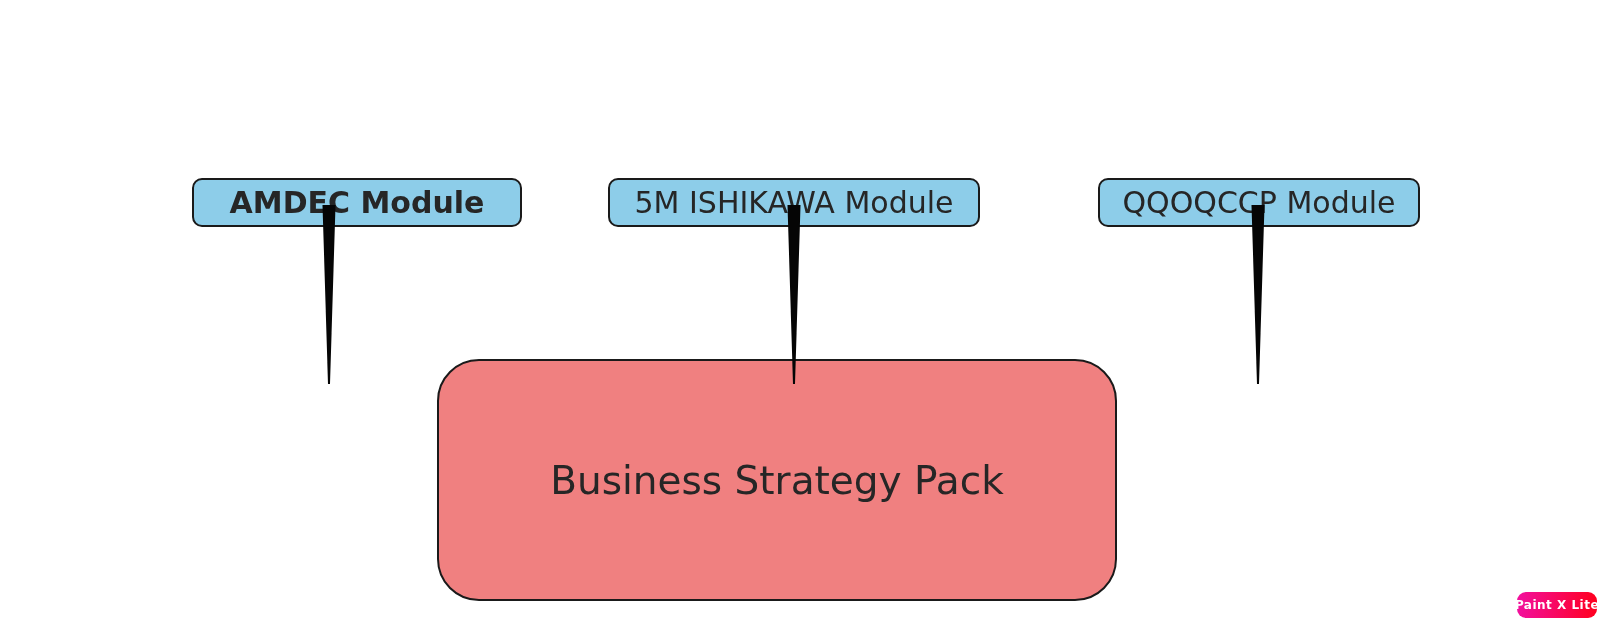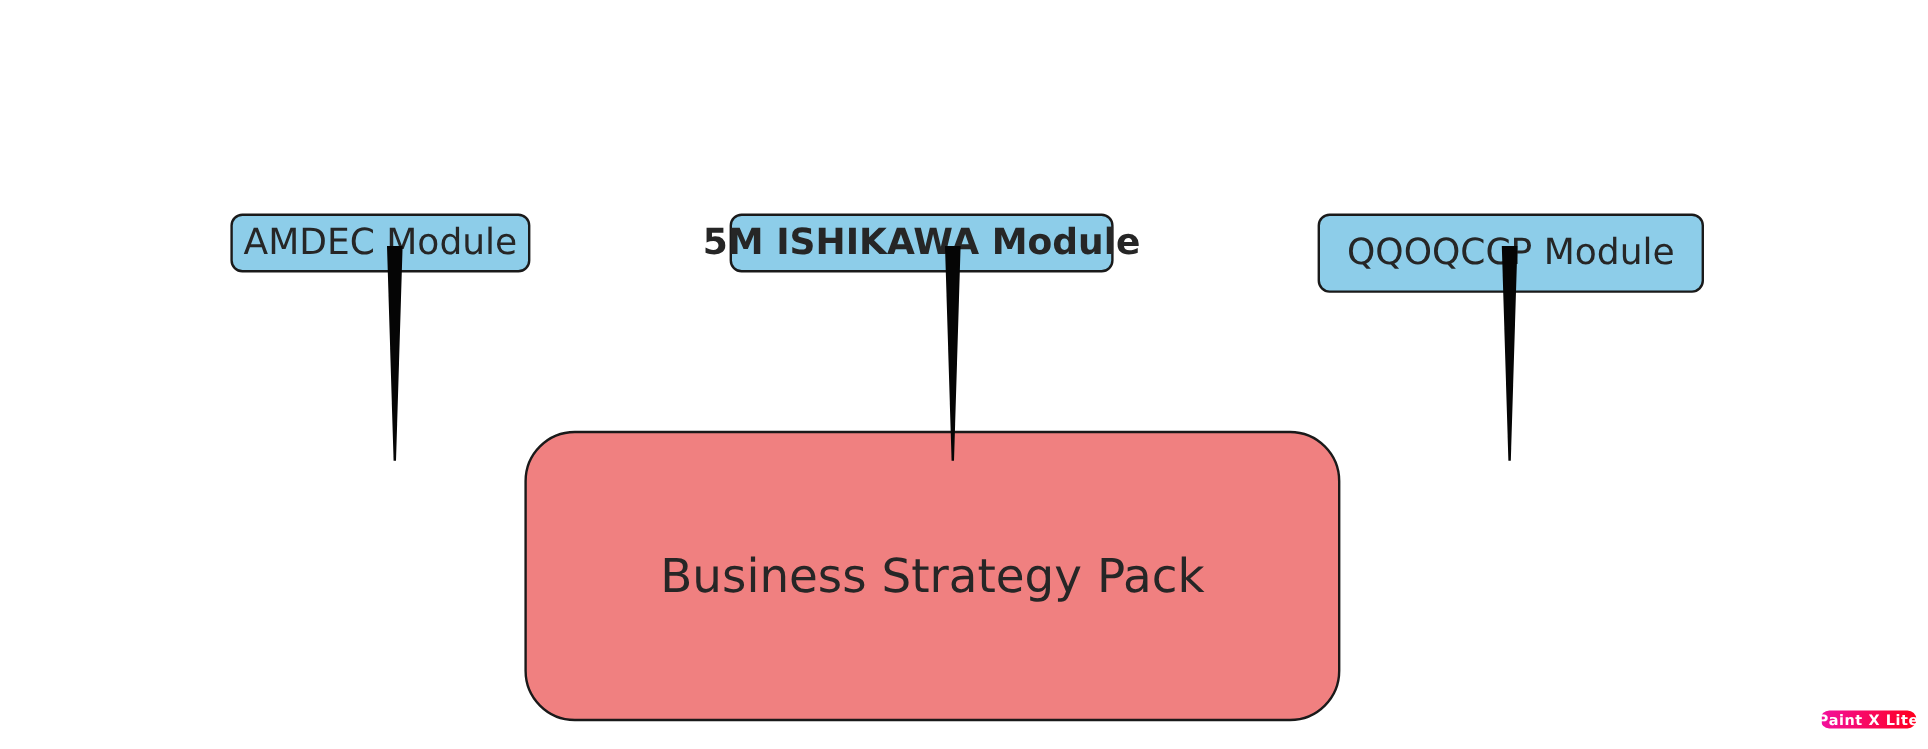"AMDEC Module" .module-node.n1 { font-weight: none -> bold; width: 250px -> 330px }
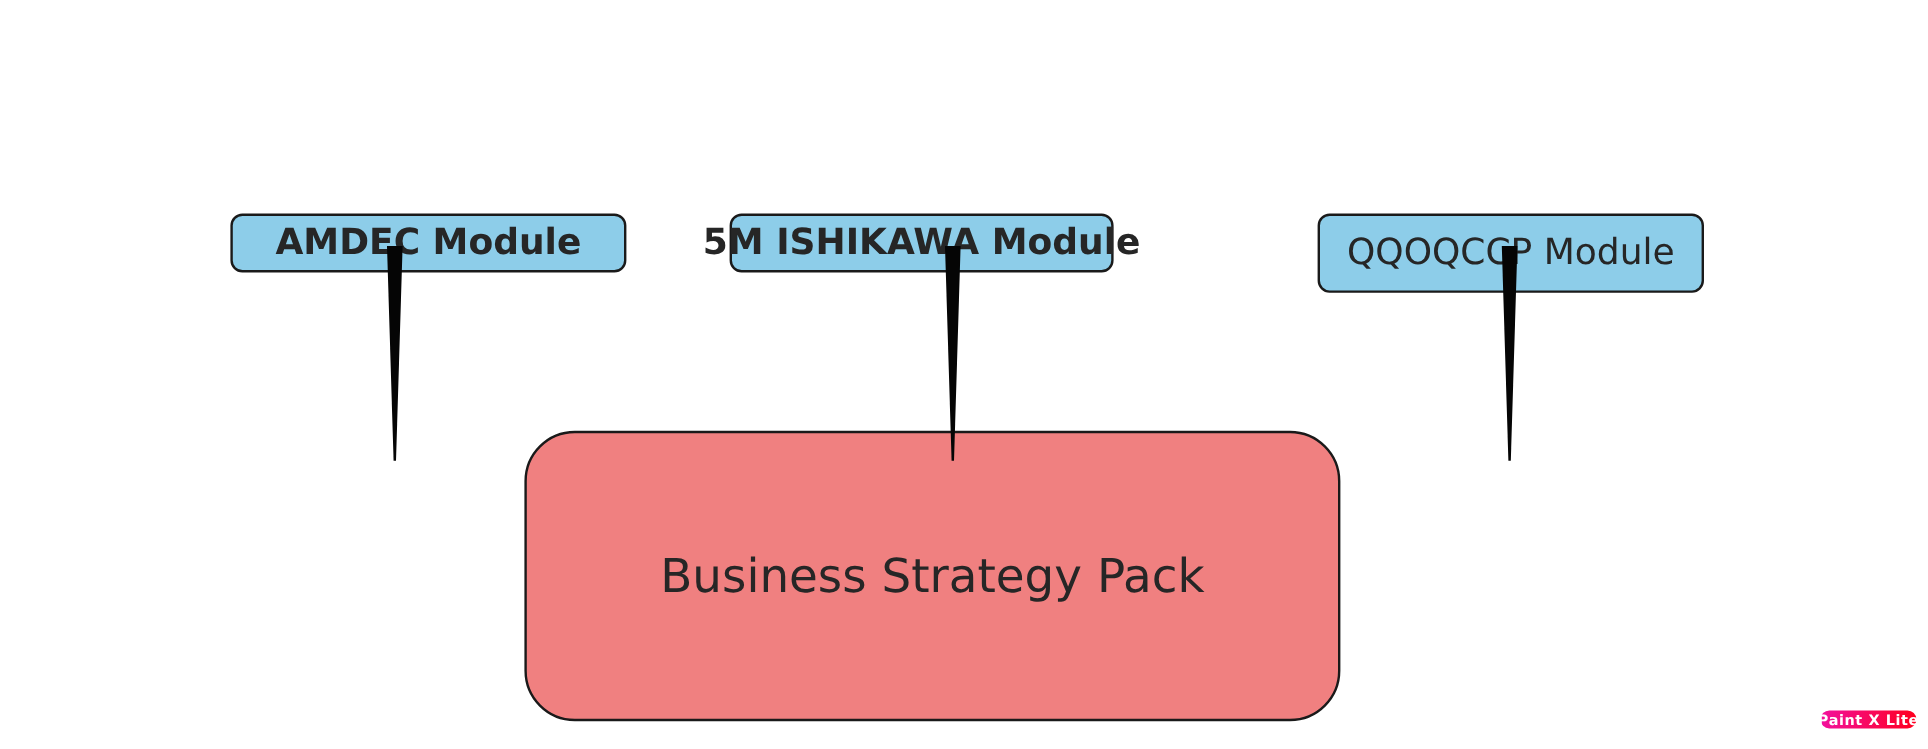"5M ISHIKAWA Module" .module-node.n2 { font-weight: bold -> none; width: 320px -> 372px }
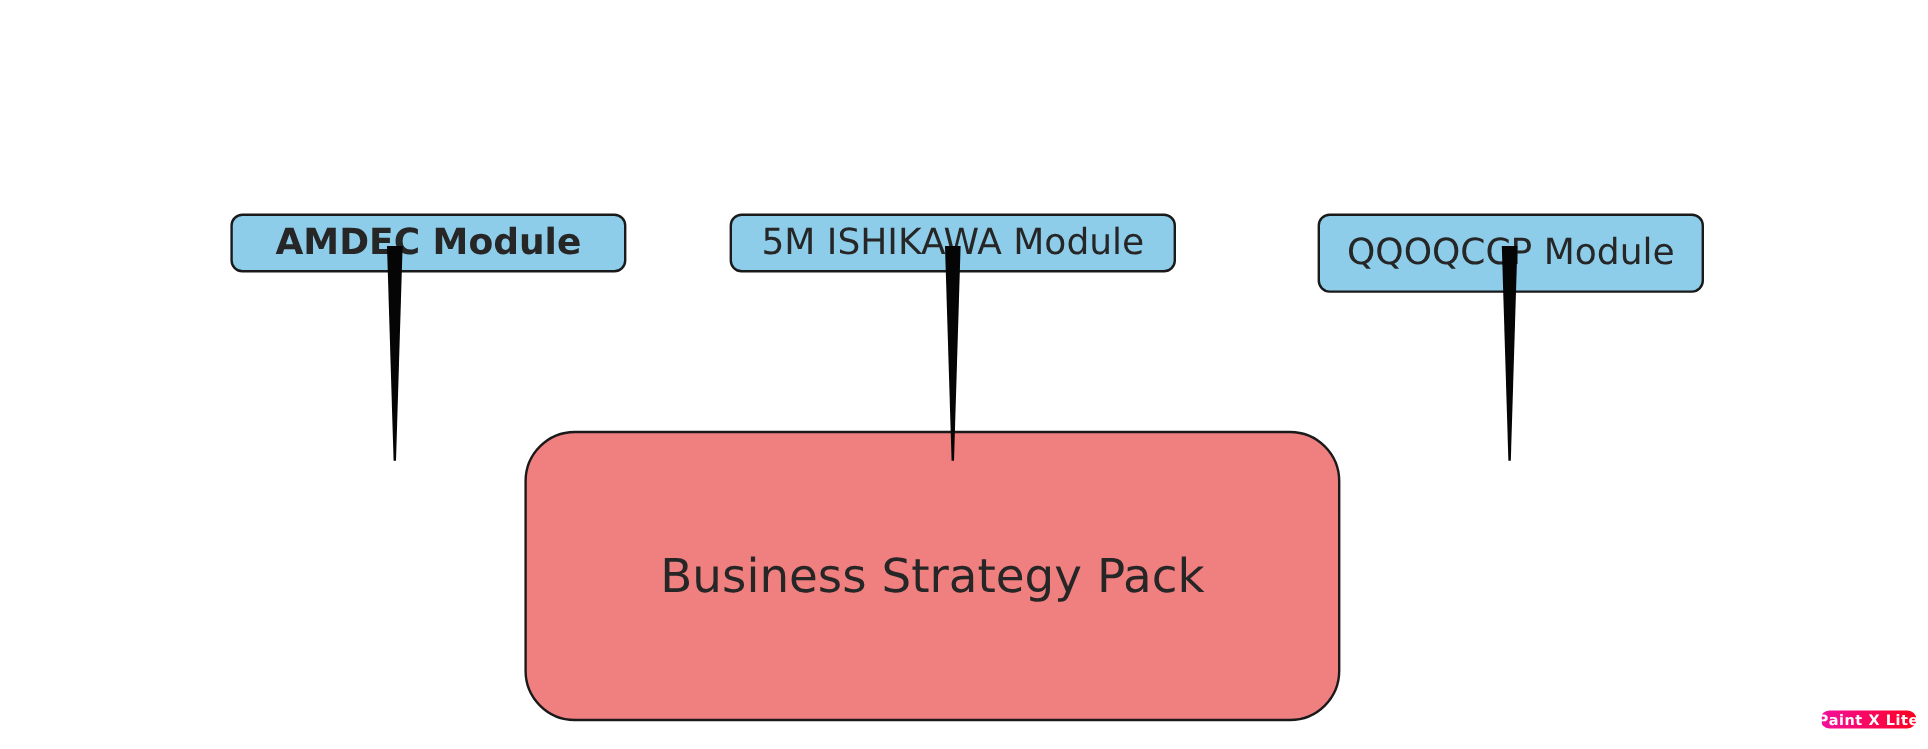"QQOQCCP Module" .module-node.n3 { height: 66px -> 49px }
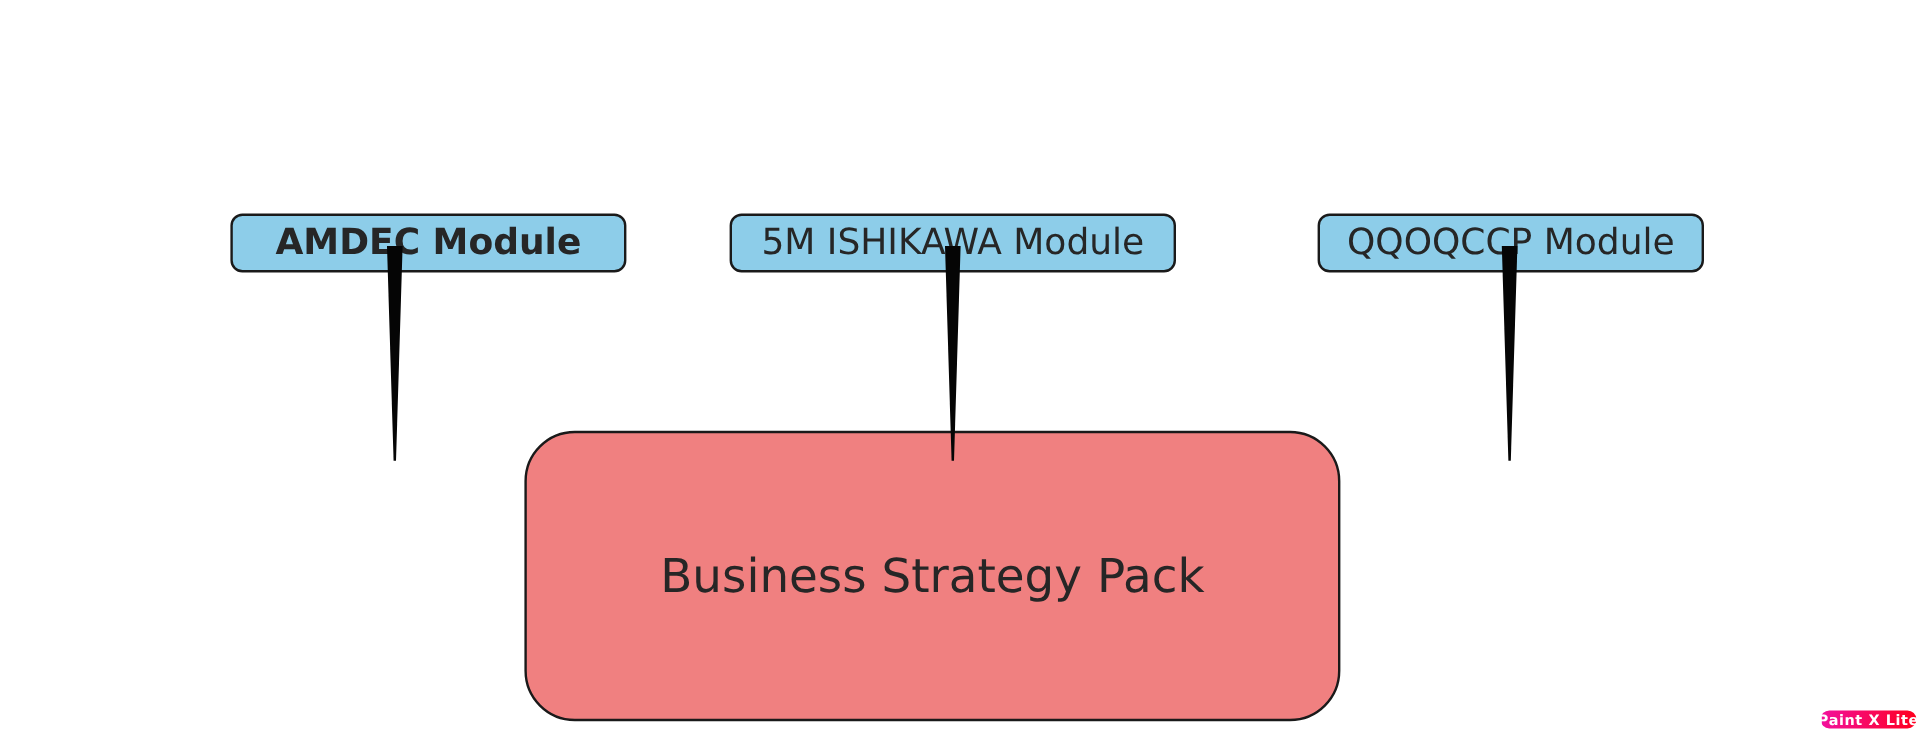"Paint X Lite" .watermark { height: 15px -> 26px }
